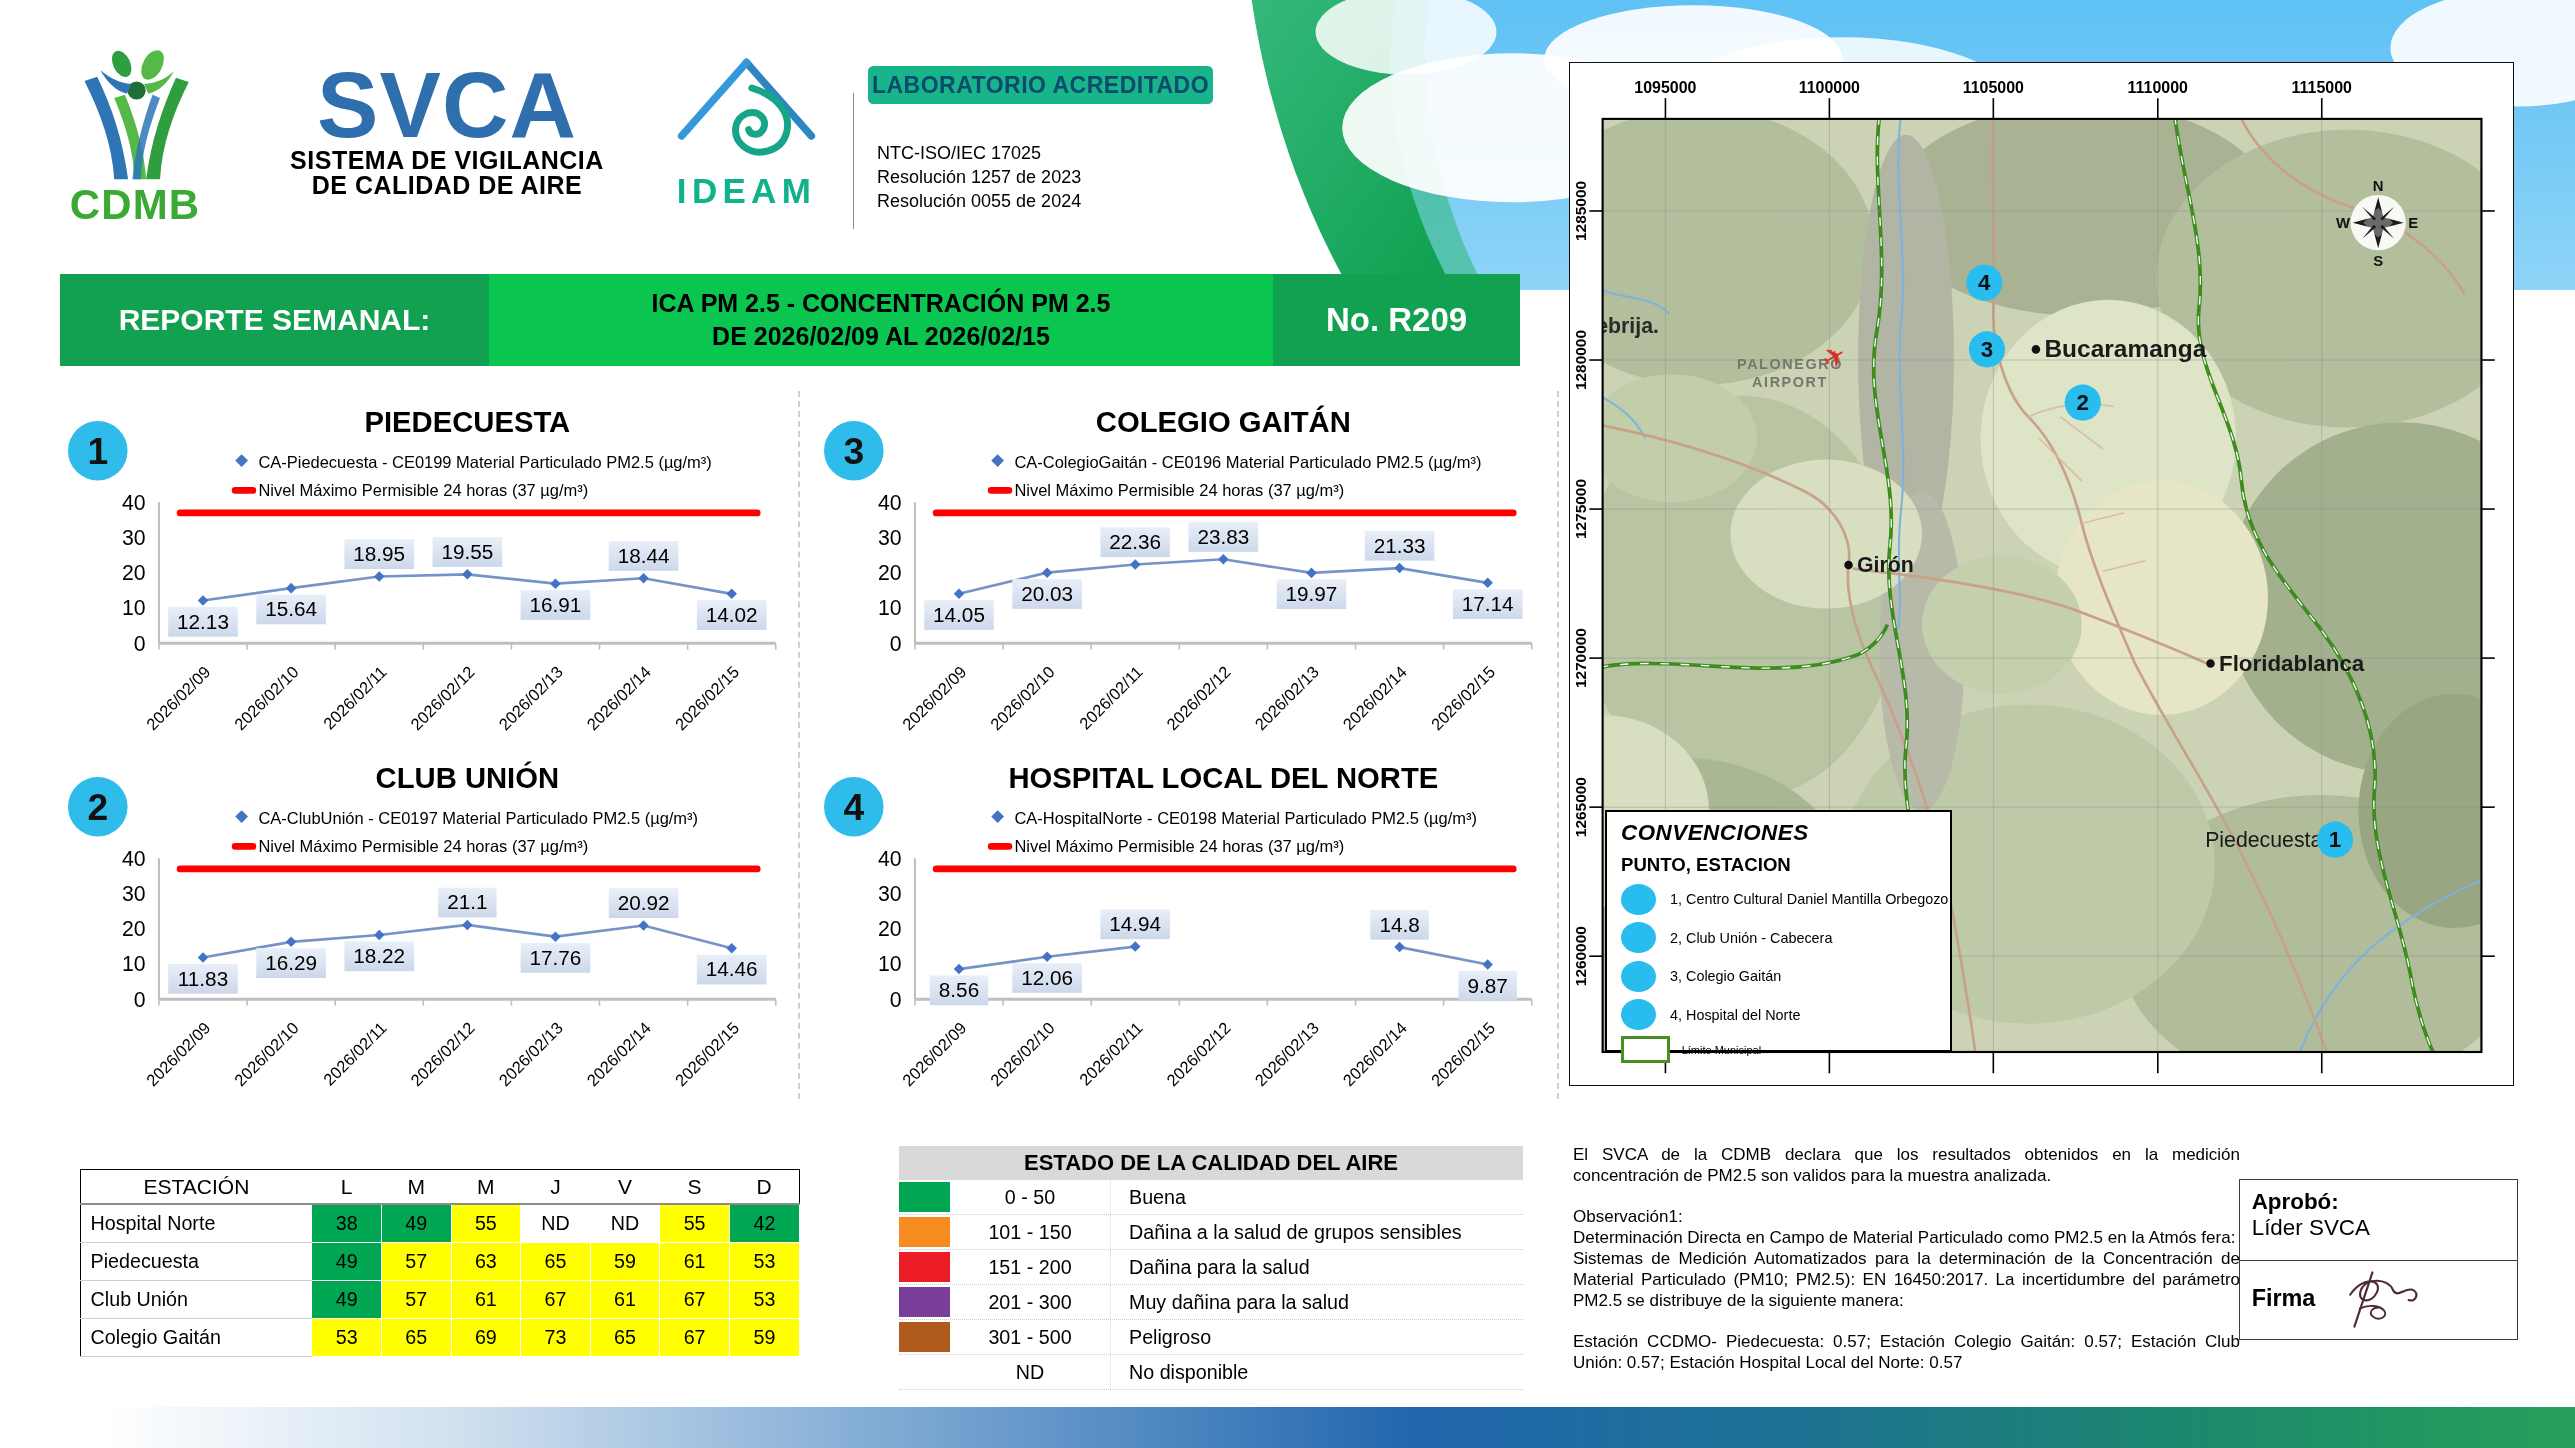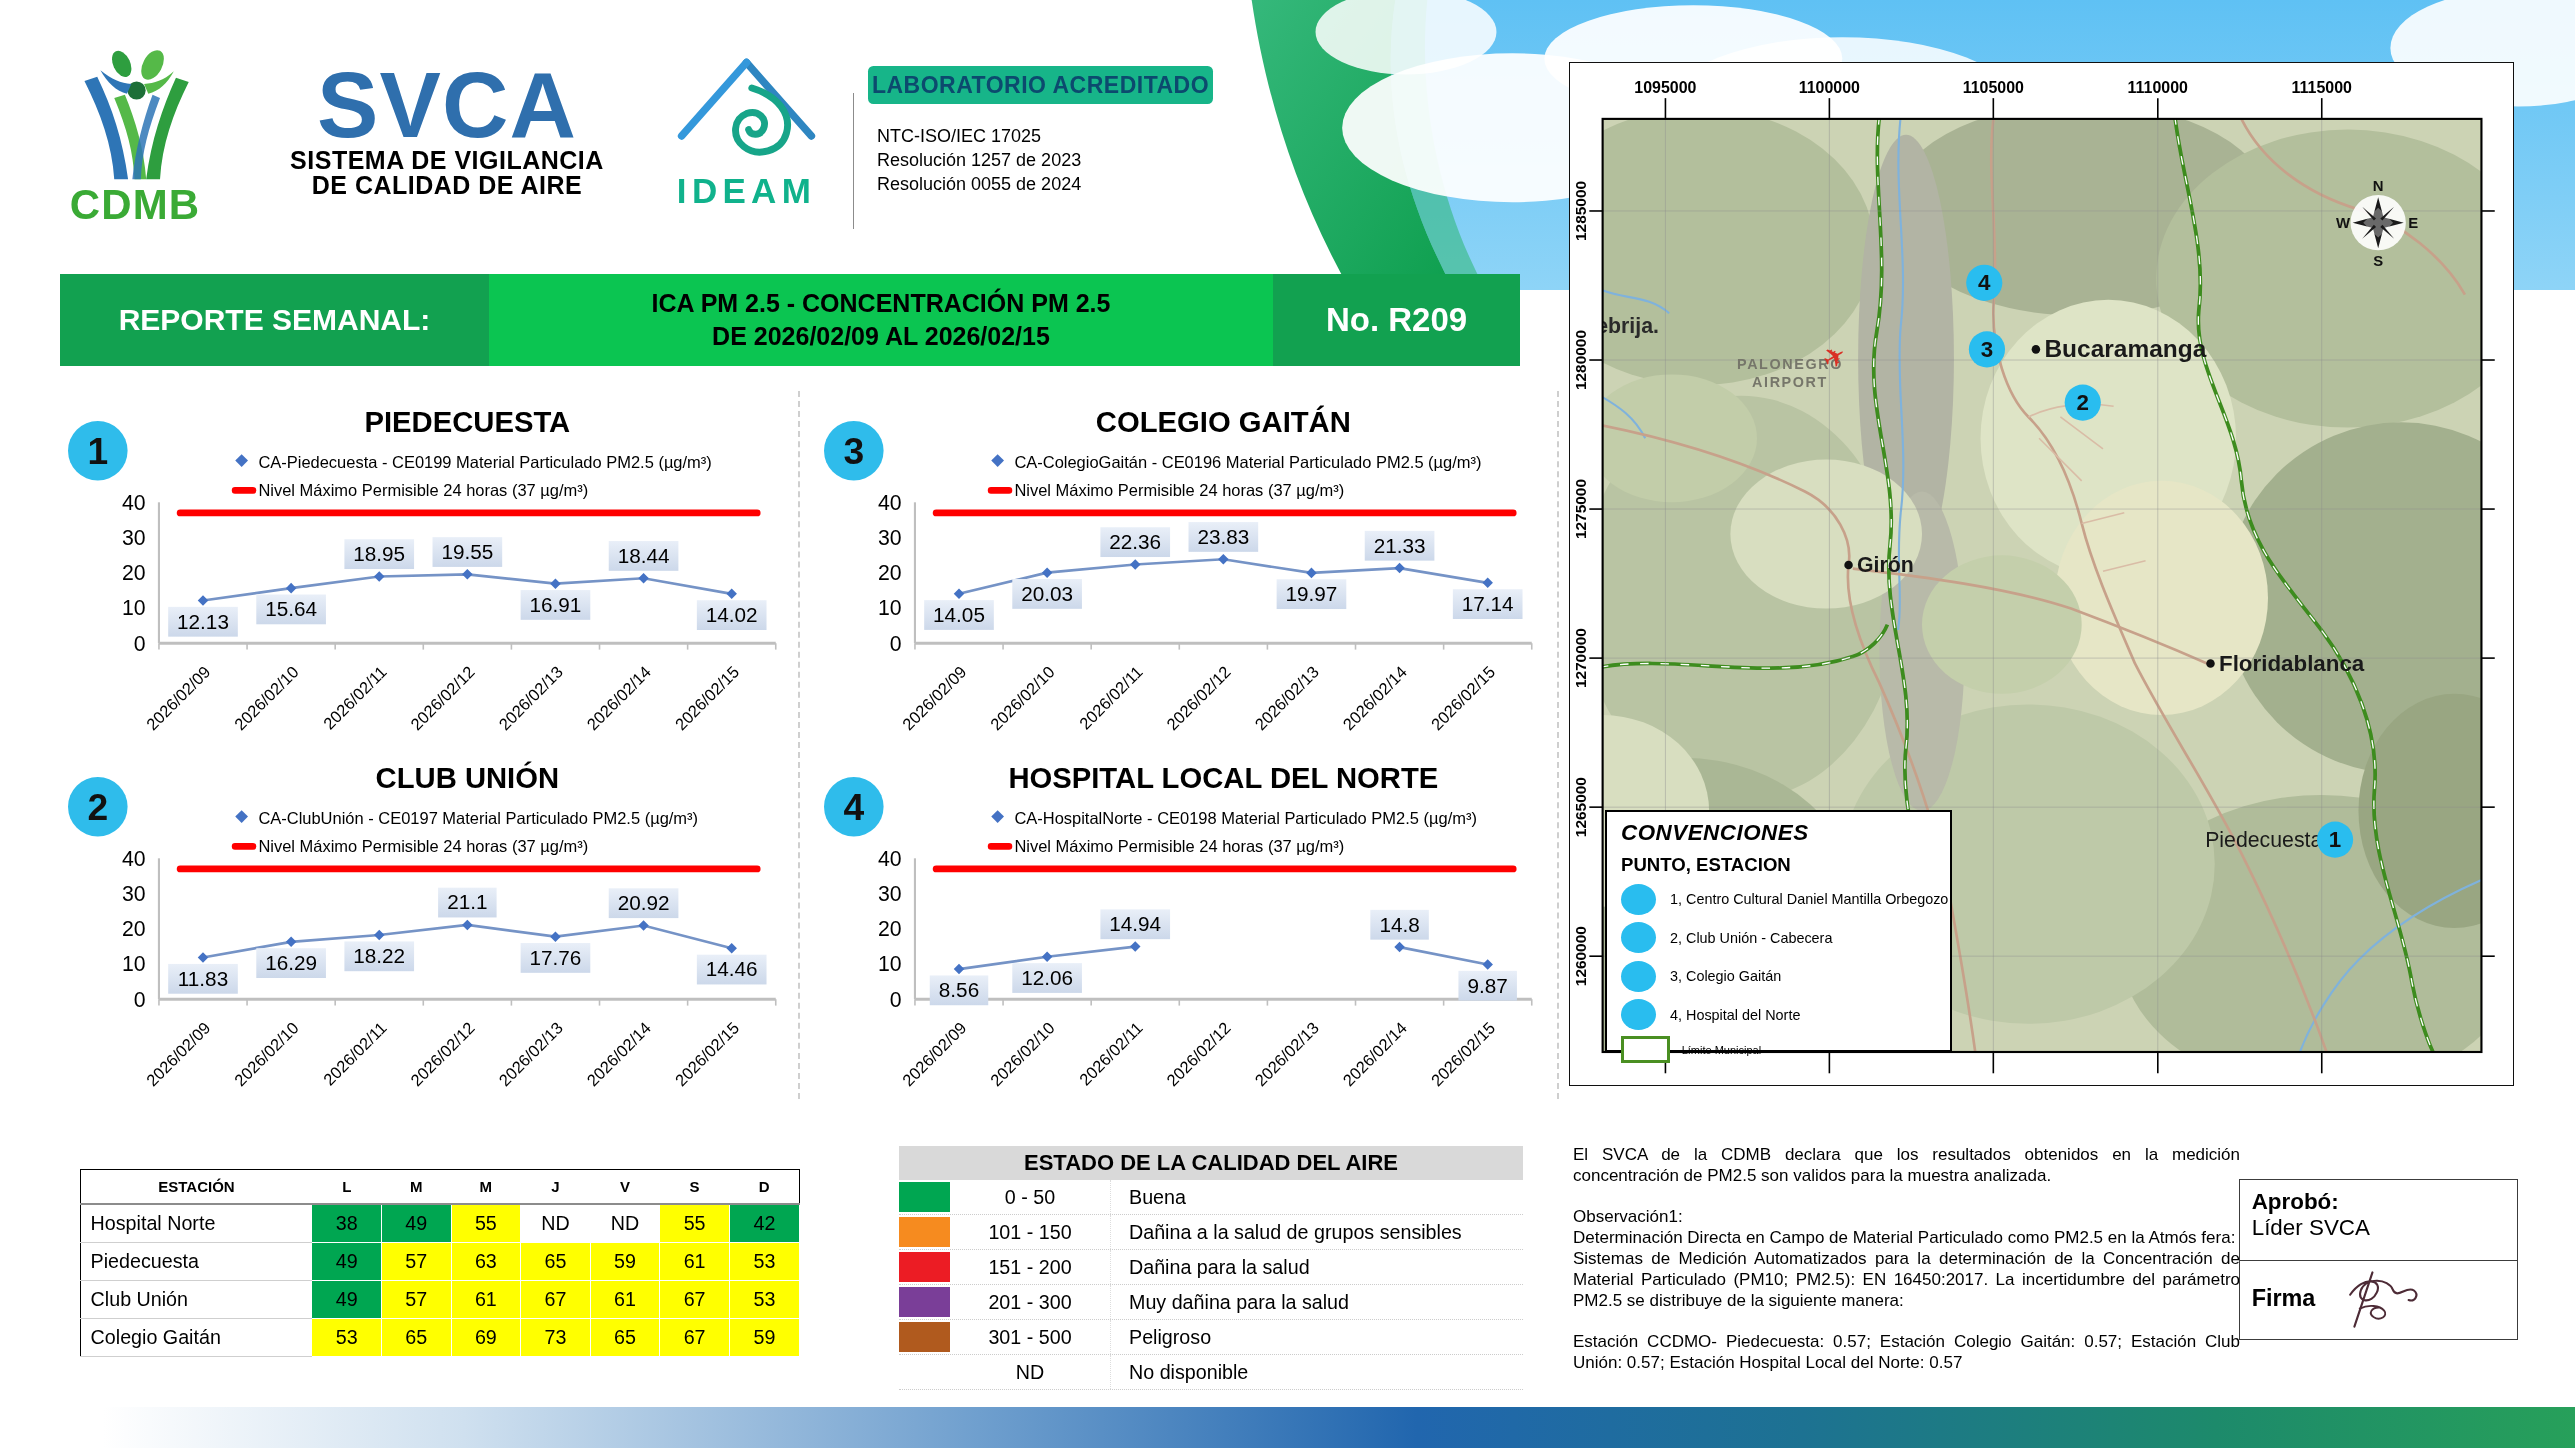"NTC-ISO/IEC 17025" #accred { top: 124px -> 141px }
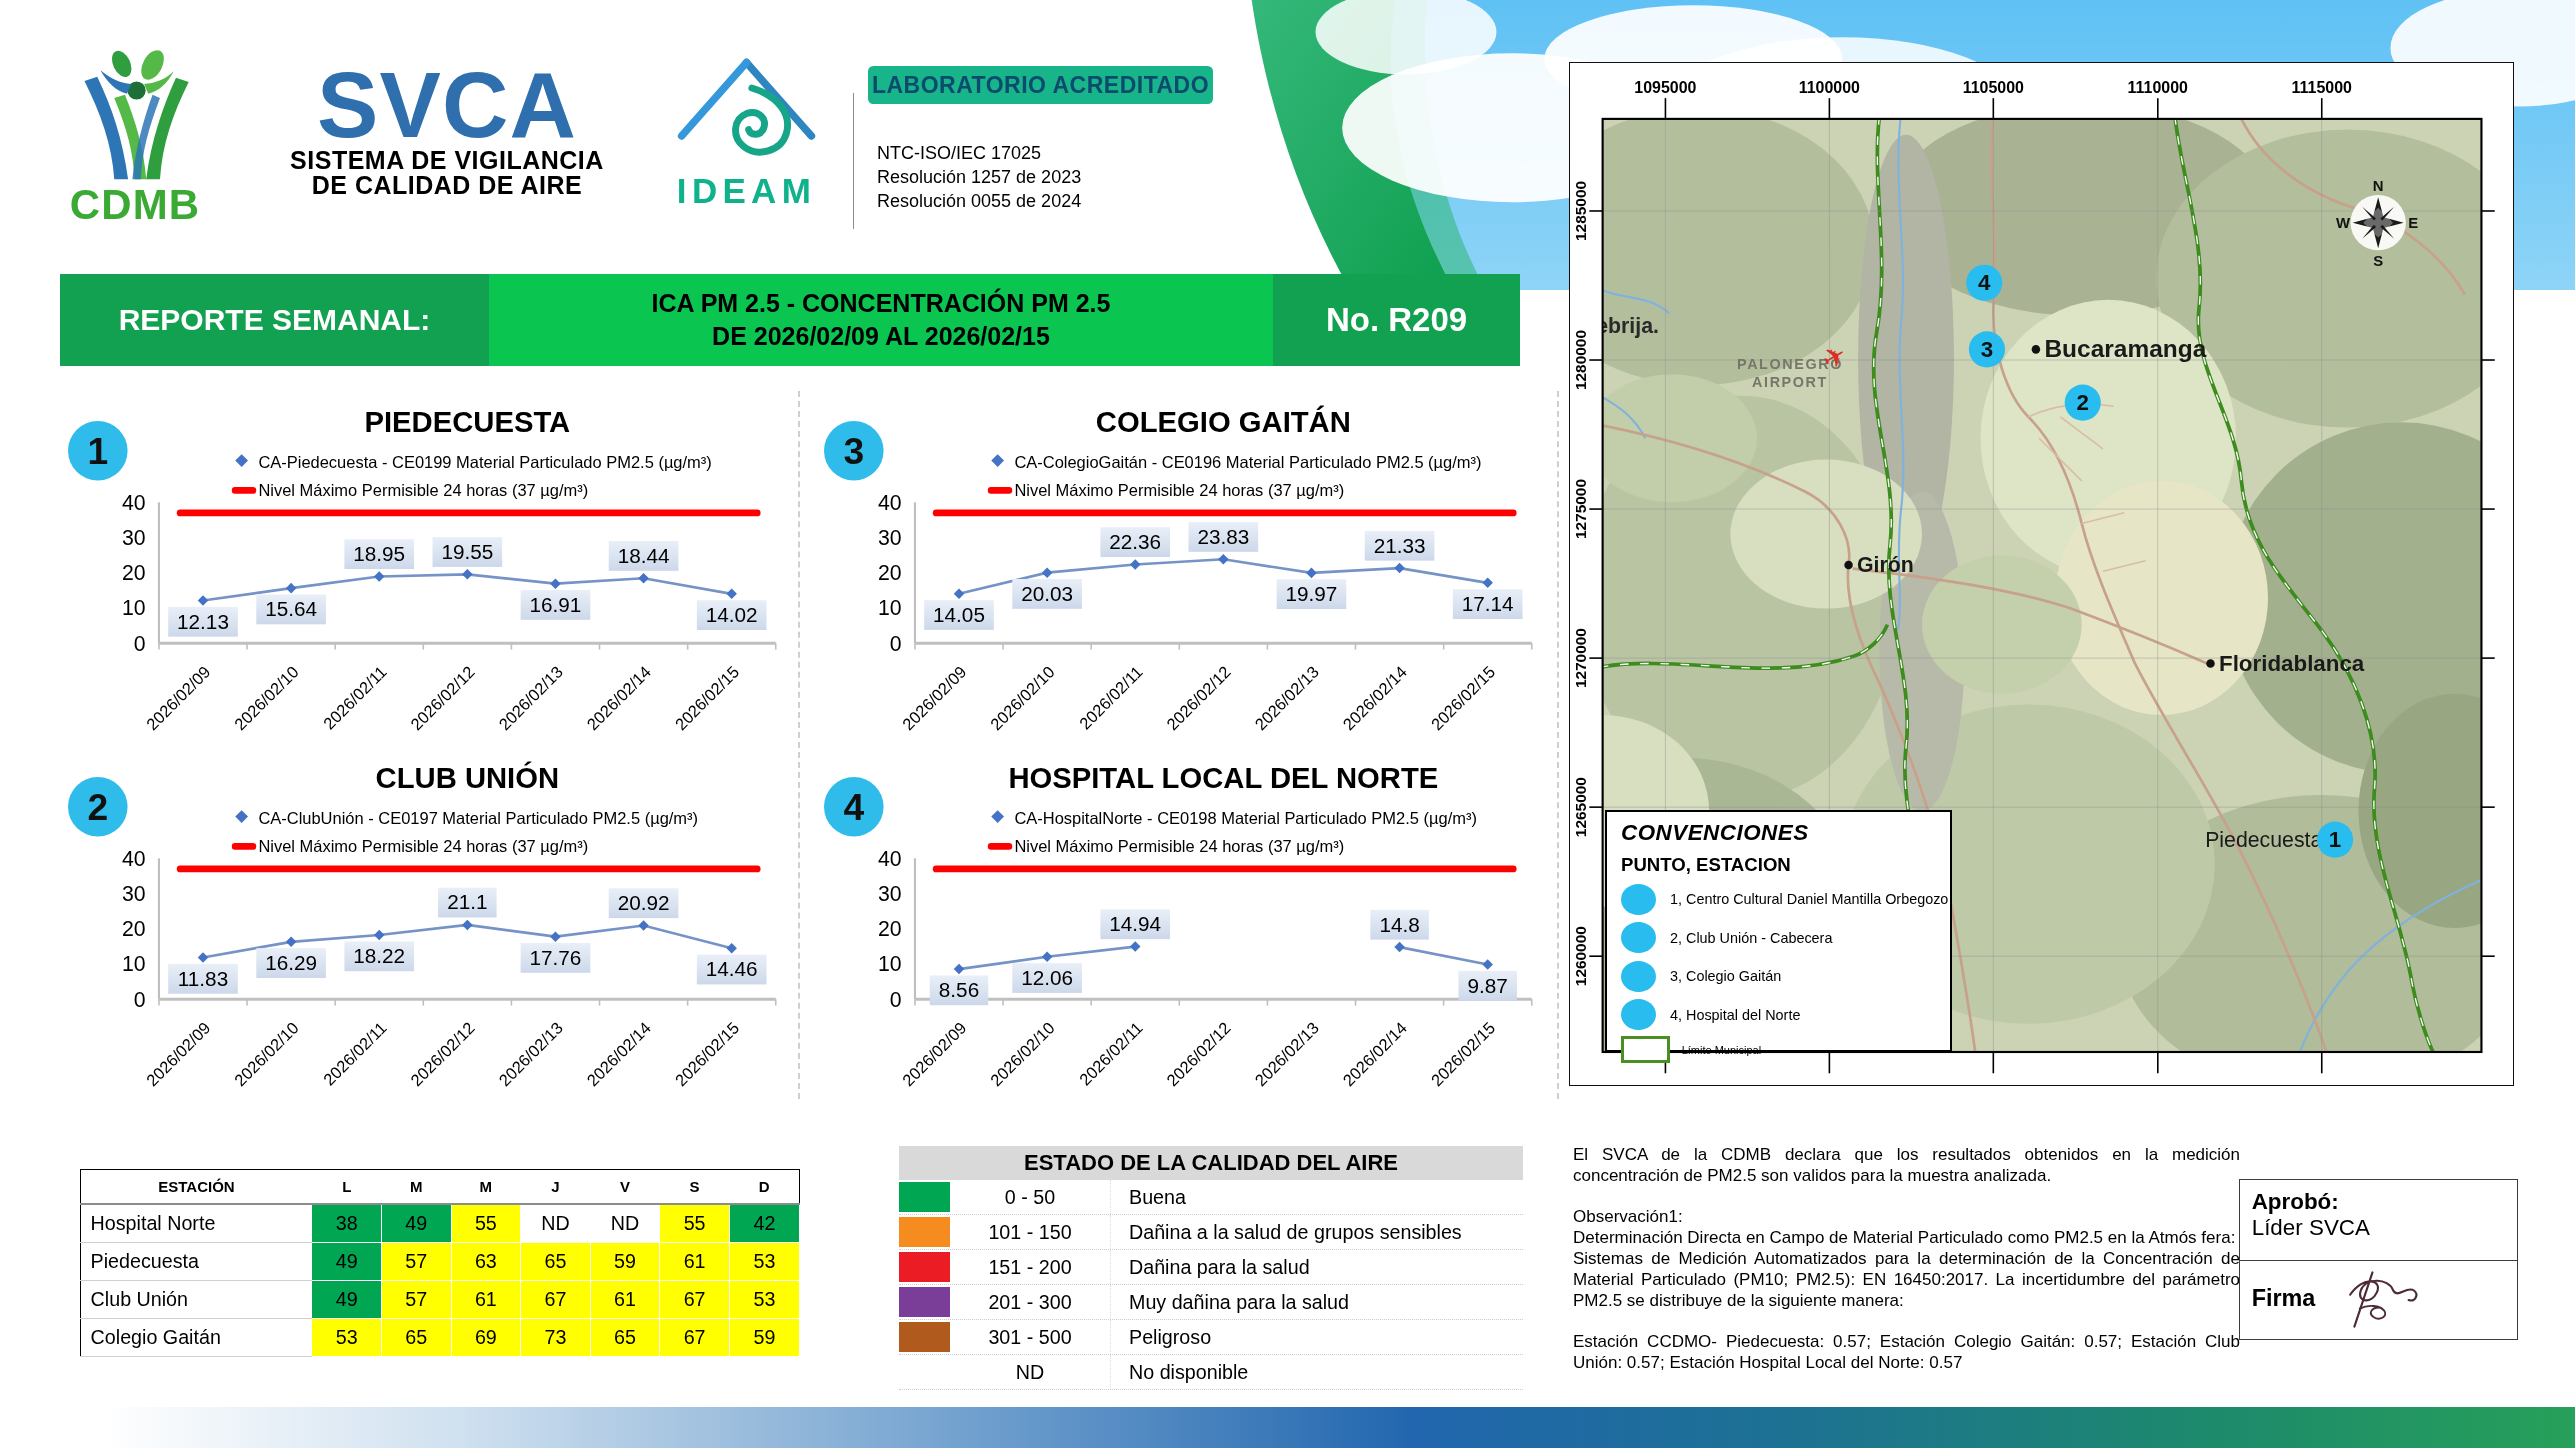"ESTACIÓN" .ica-colhdr { font-size: 15px -> 21px; font-weight: 700 -> 400 }
